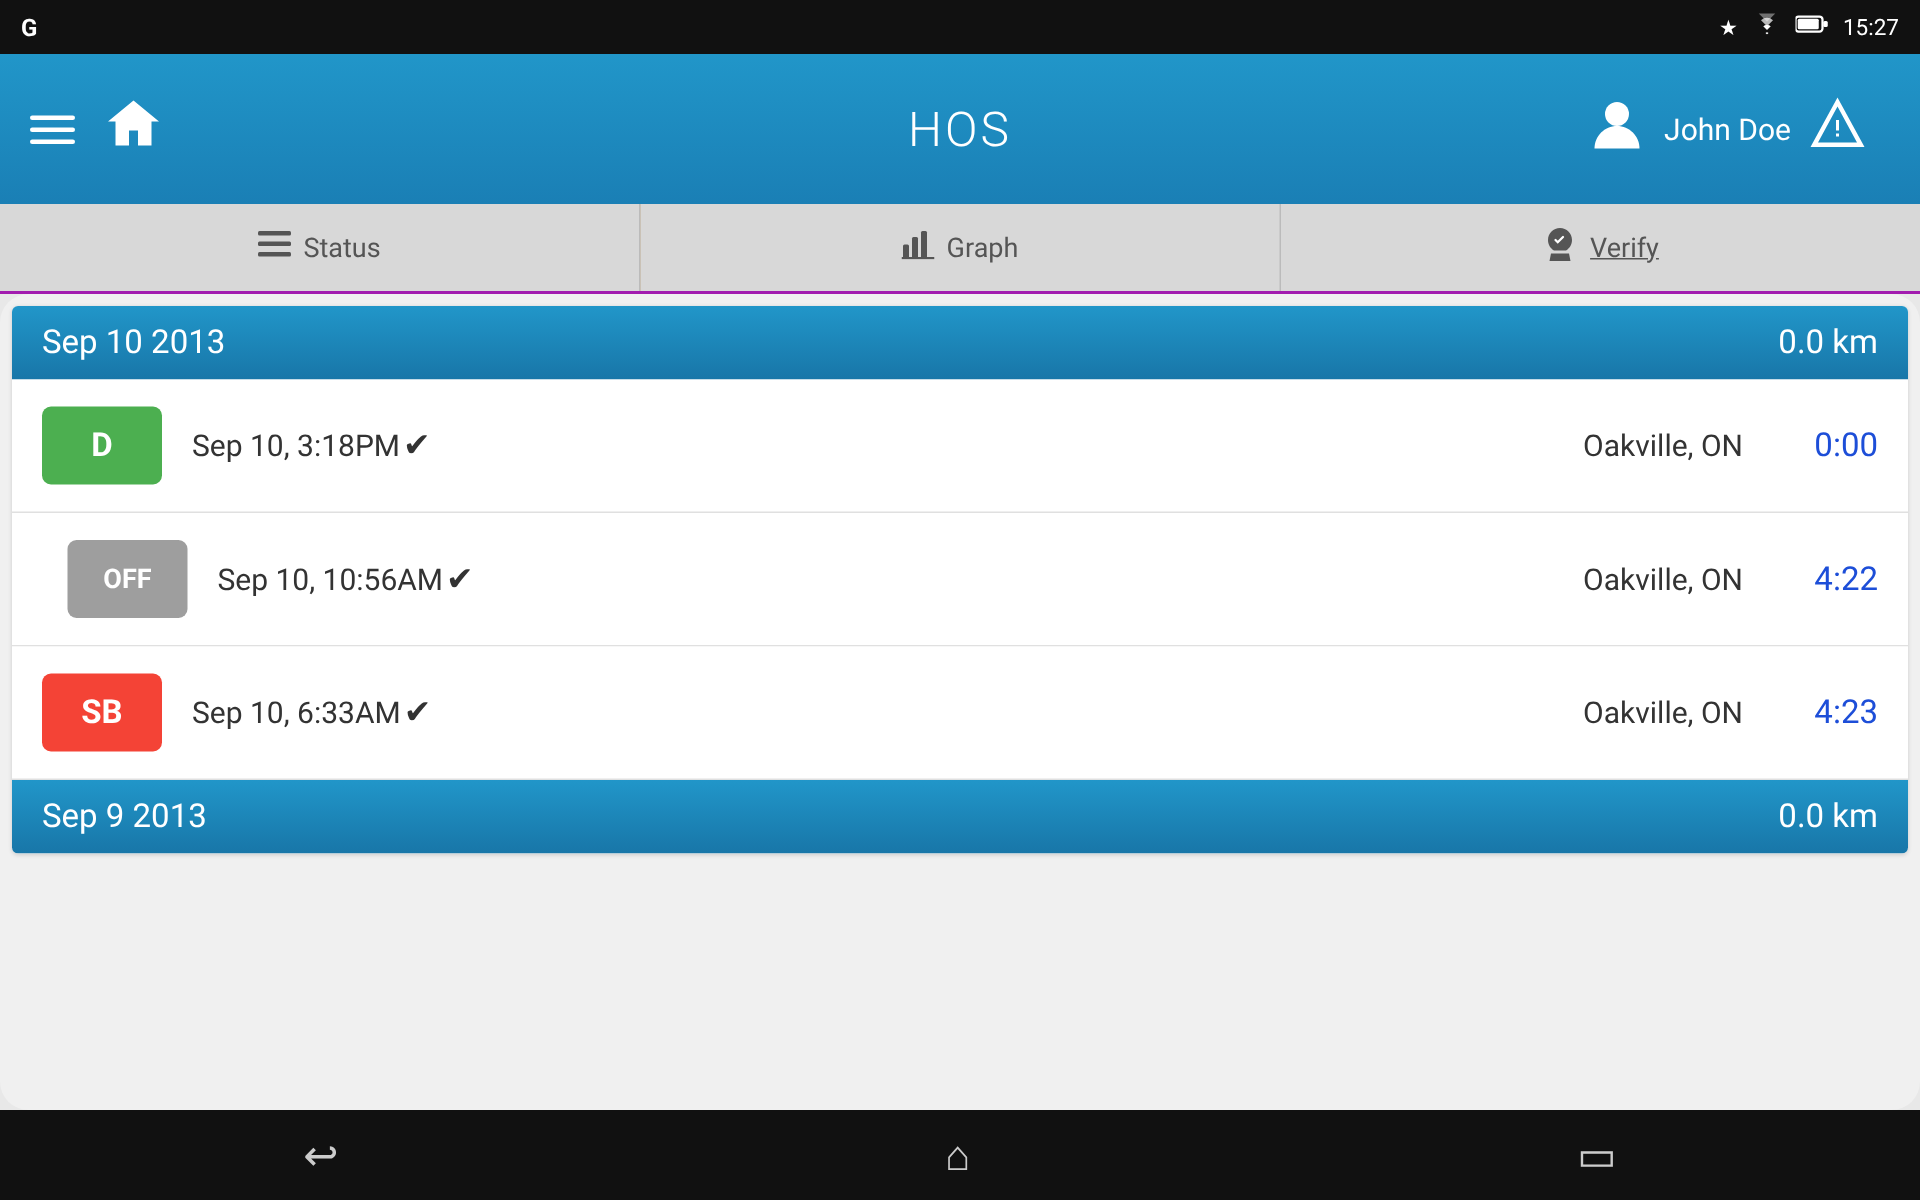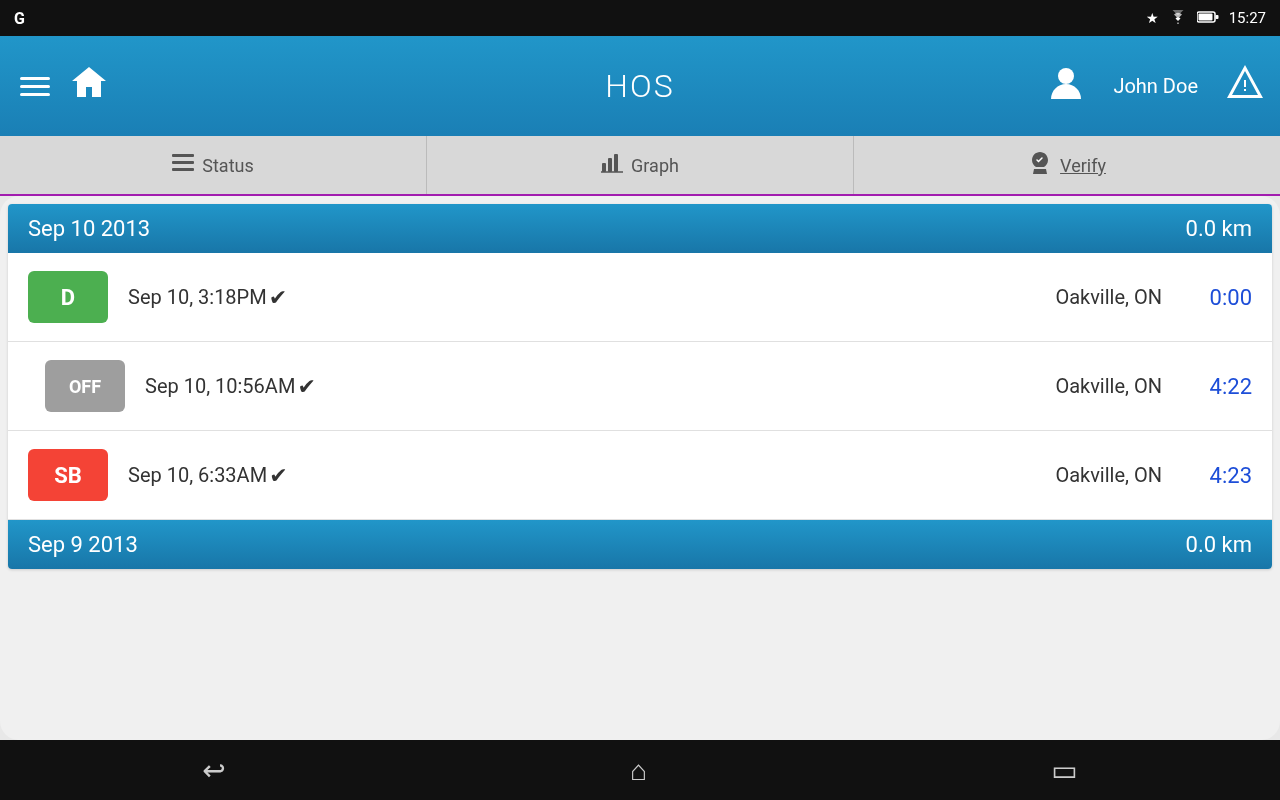"John Doe" #header-right { gap: 28px -> 12px; right: 16px -> 36px }
